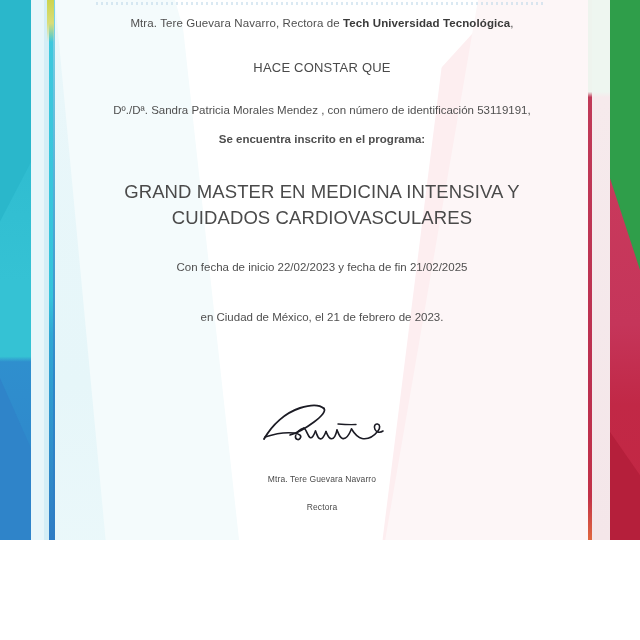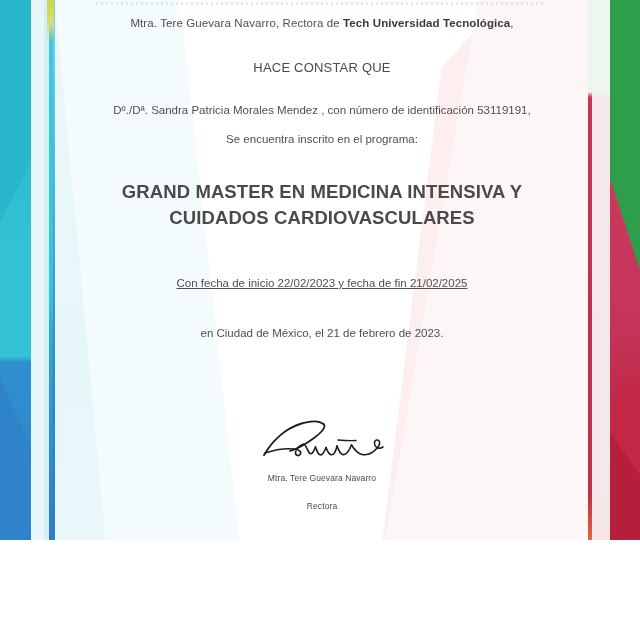"Se encuentra inscrito en el" .line-enrolled { font-weight: none -> bold }
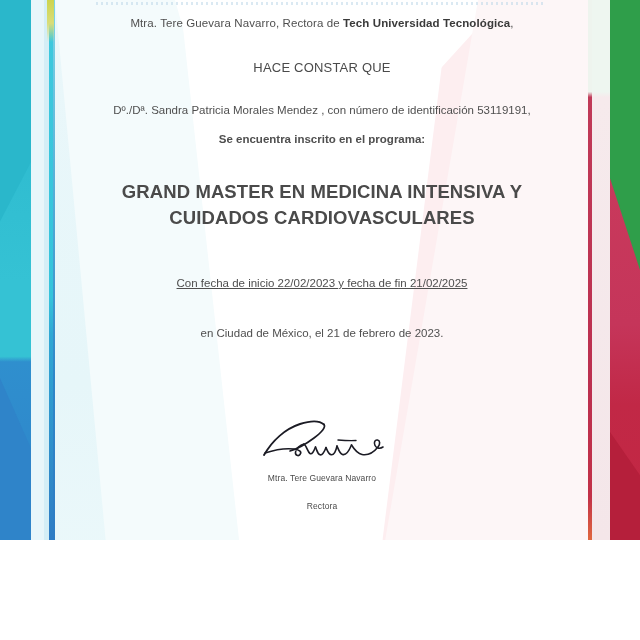"GRAND MASTER EN MEDICINA INTENSIVA" .program-title { font-weight: bold -> normal }
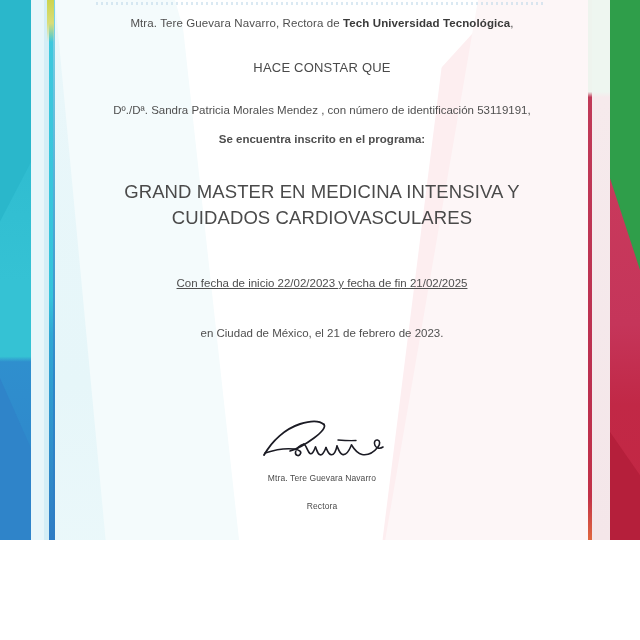"Con fecha de inicio 22/02/2023" .line-dates { margin-top: 47px -> 31px; text-decoration: underline -> none }
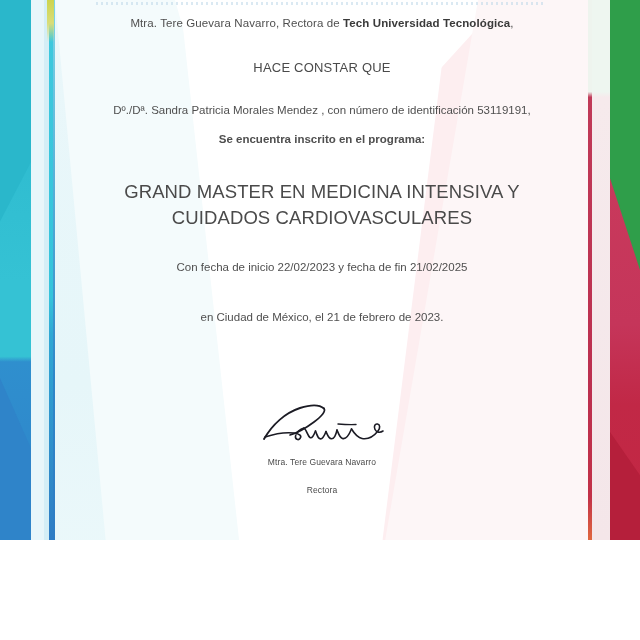"Mtra. Tere Guevara Navarro" .signature-name { margin-top: 6px -> 23px }
